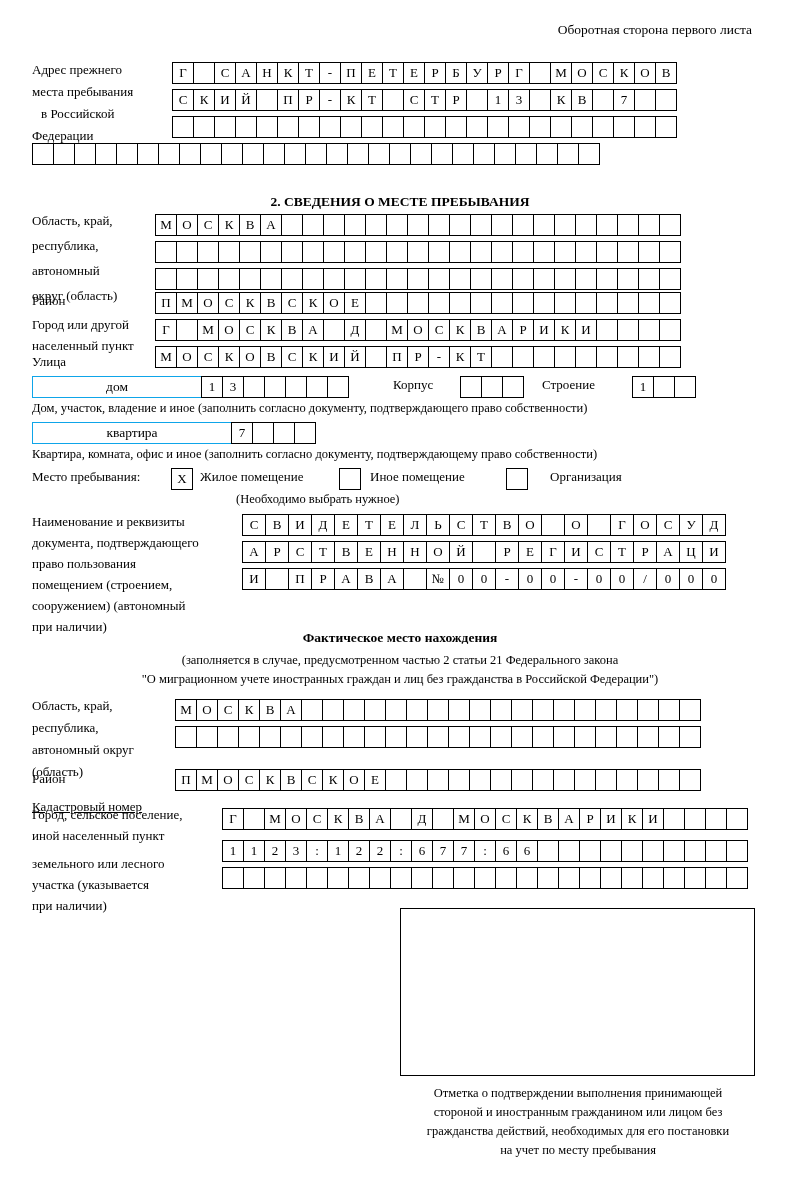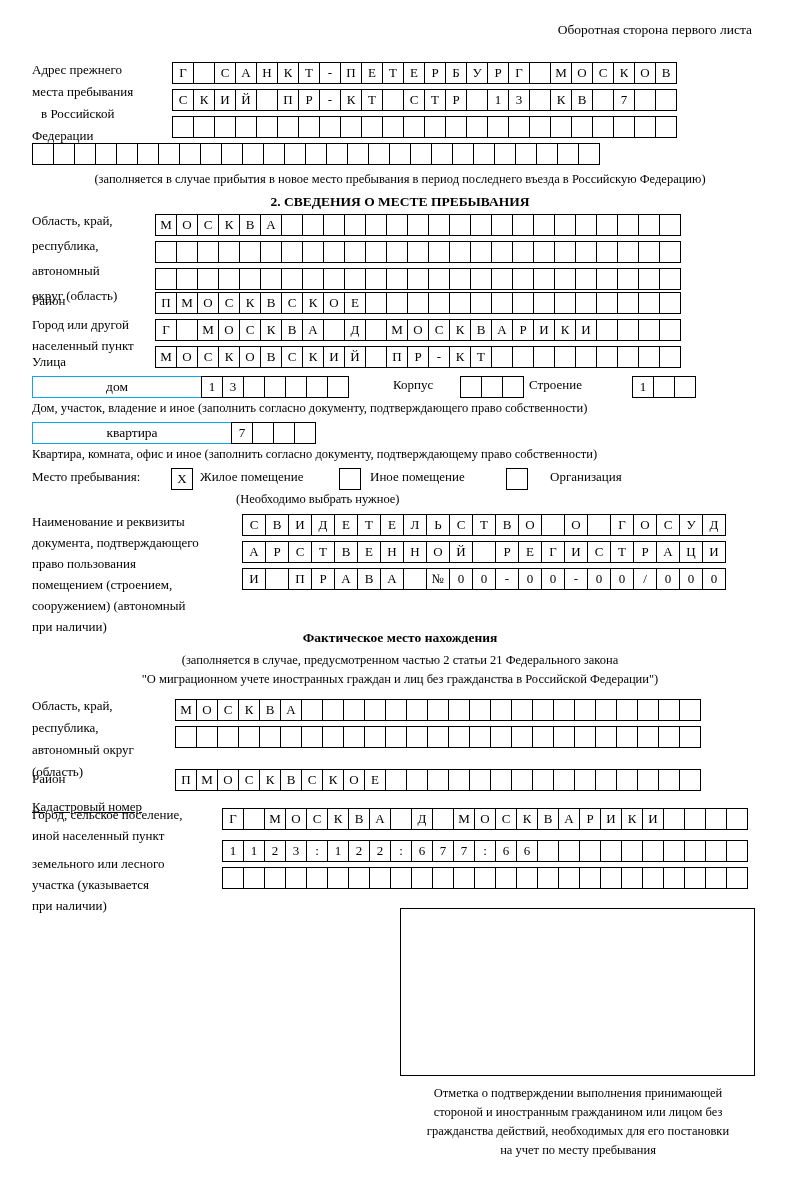"(заполняется в случае прибытия в" div.note { html: <div>(заполняется в случае прибытия в новое место пребывания в период последнего въезда в Российскую Федерацию)</div> -> none }
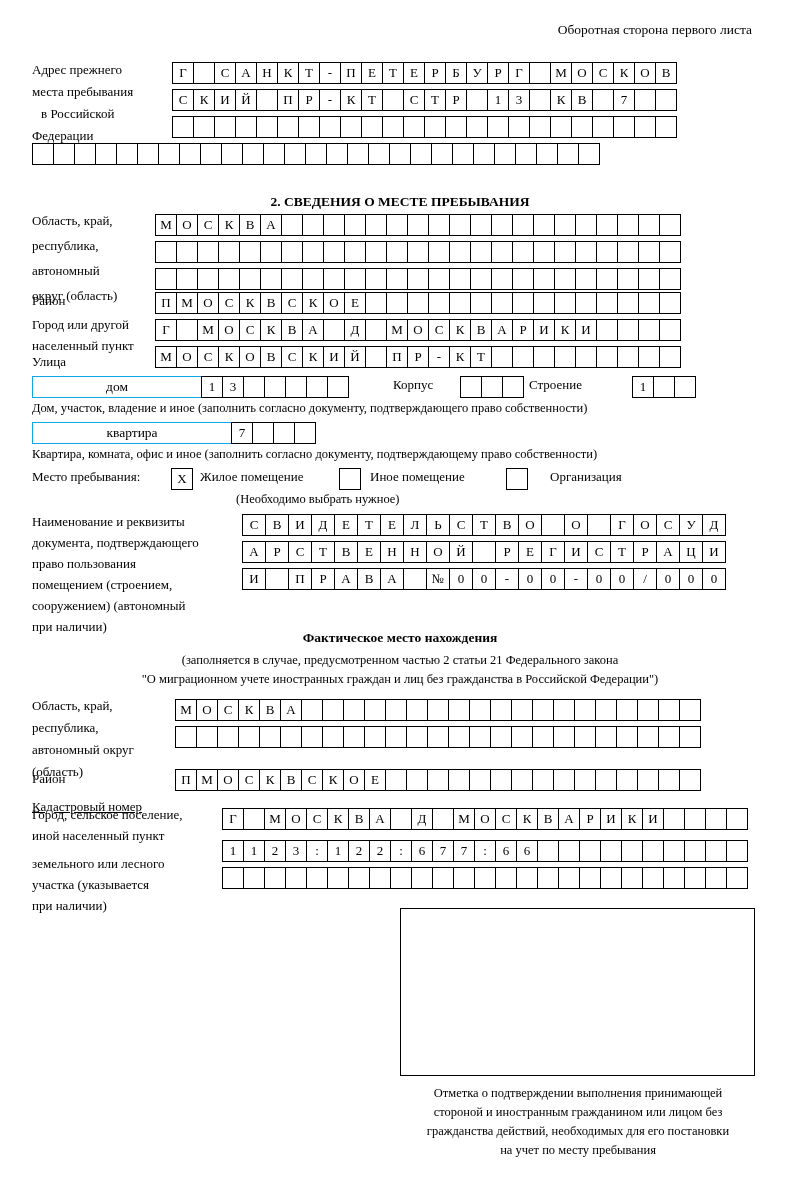"Строение" div.lbl { left: 529px -> 542px }
